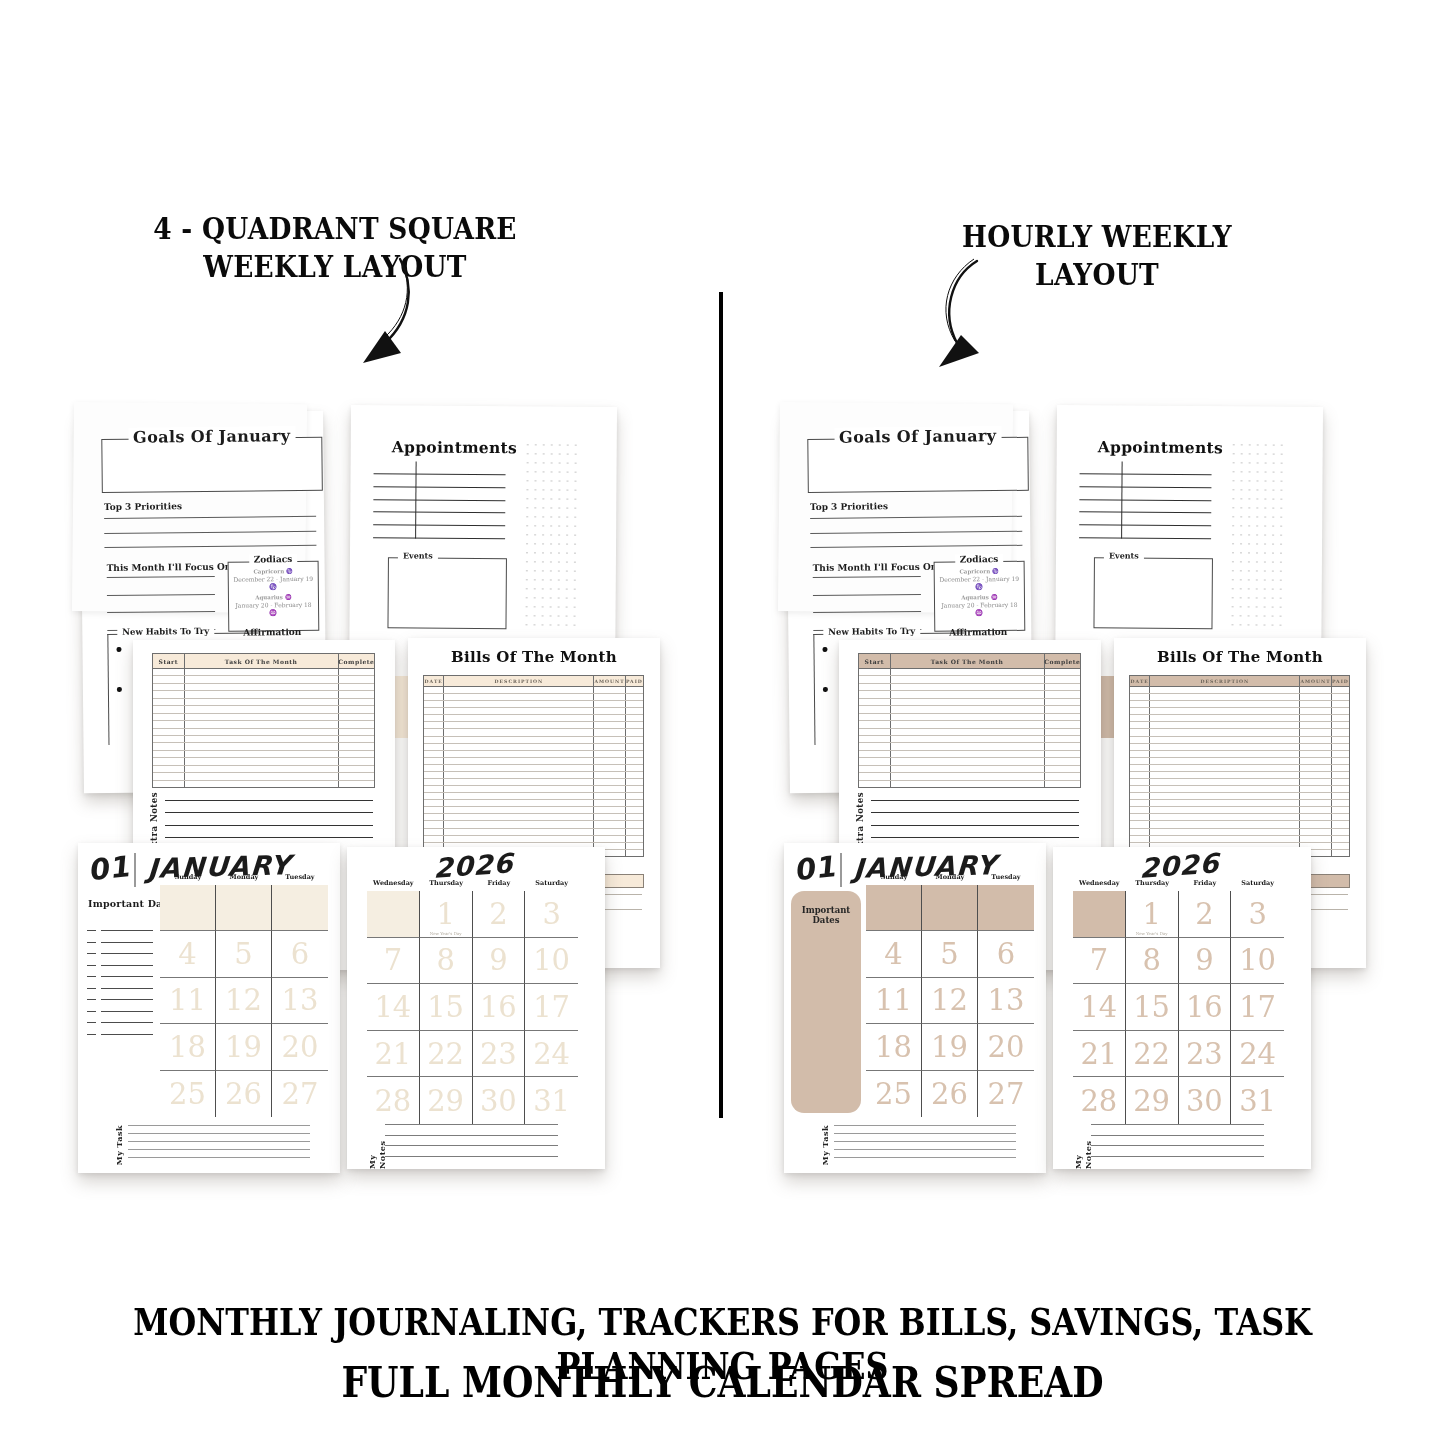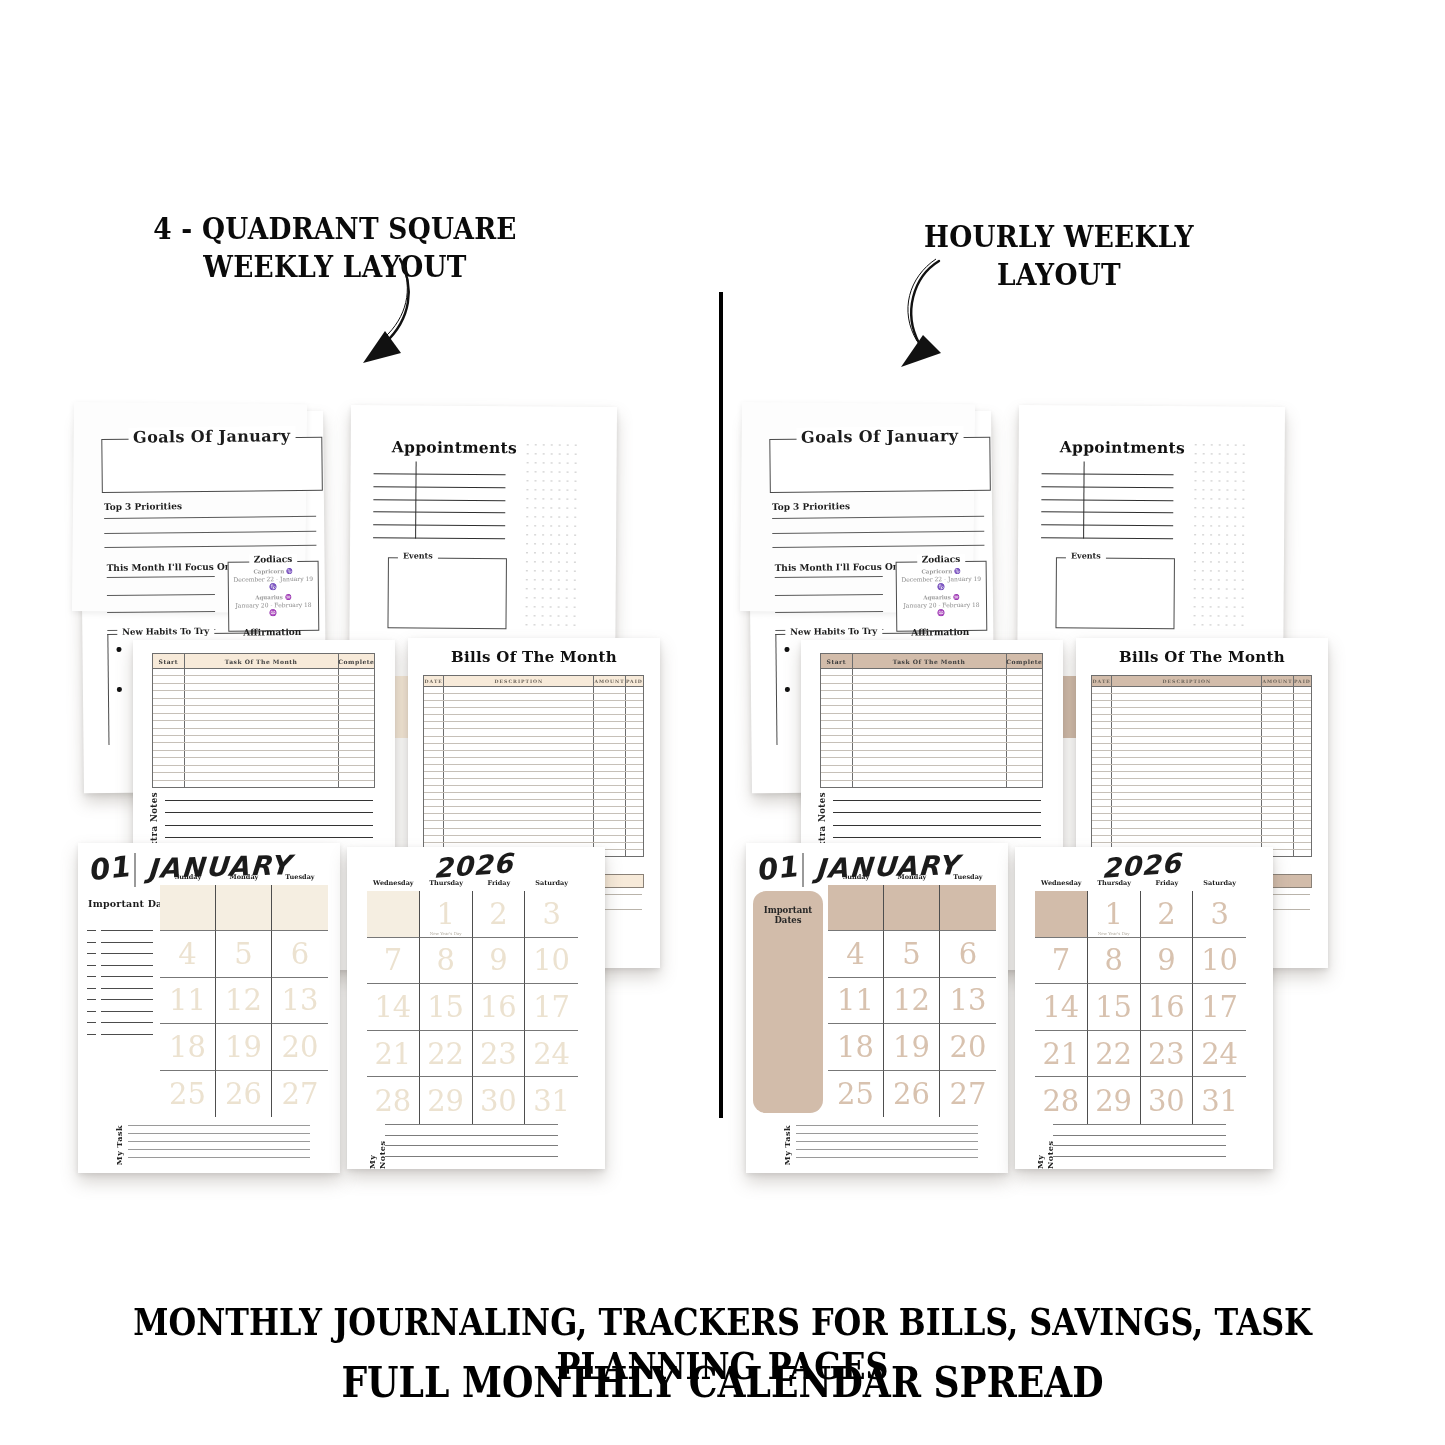"HOURLY WEEKLY LAYOUT" .half-right { left: 668px -> 706px }
